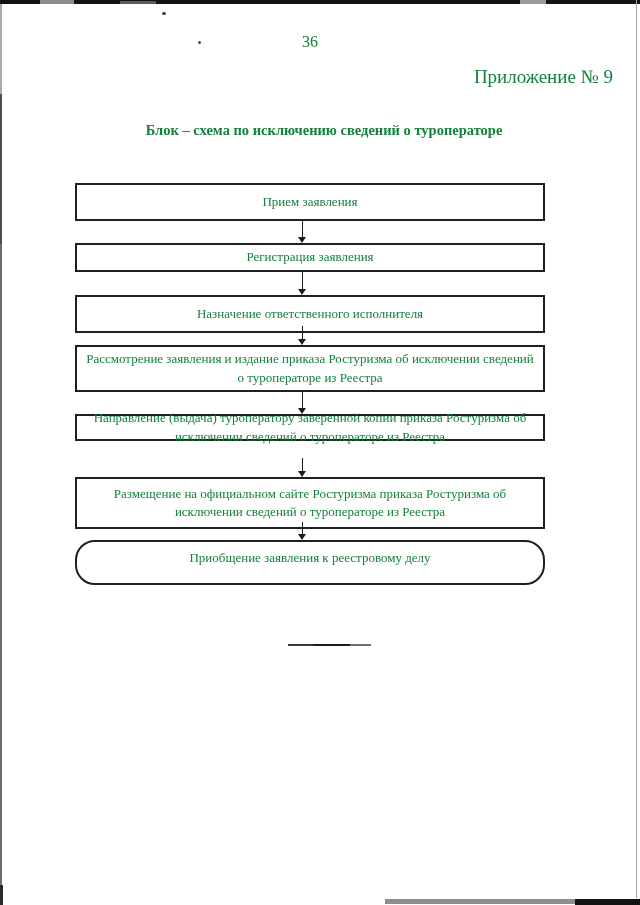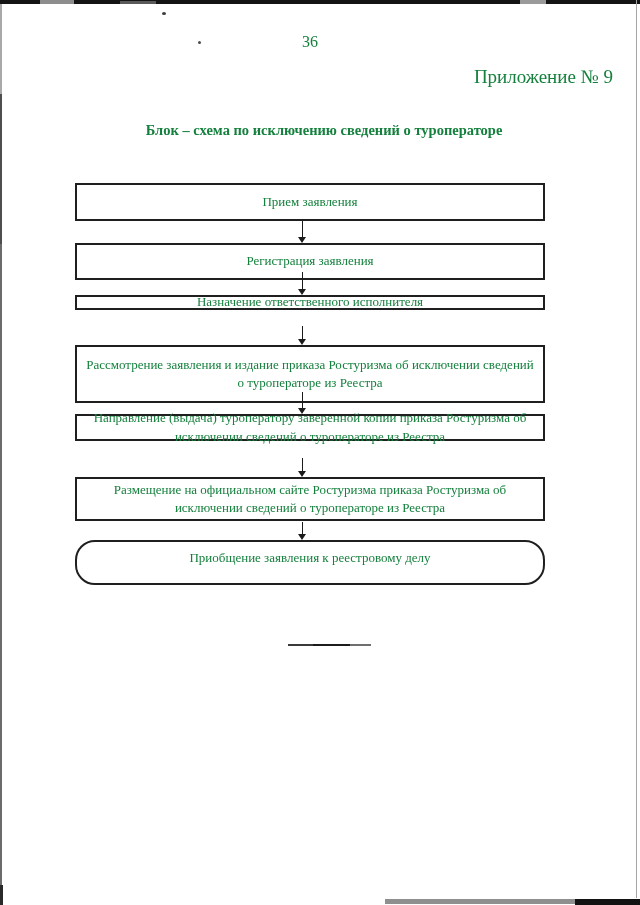"Регистрация заявления" div.step { height: 37px -> 29px }
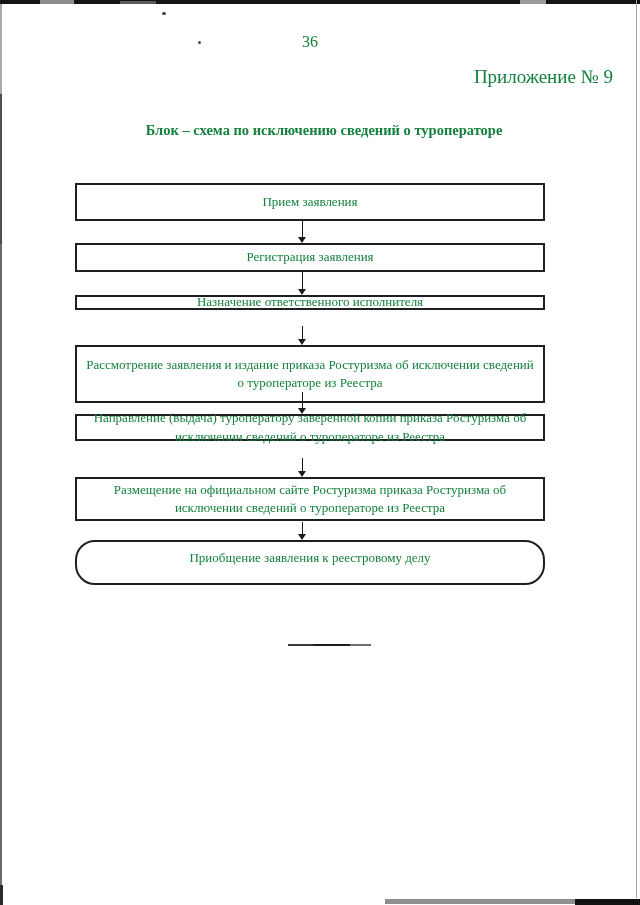"Назначение ответственного исполнителя" div.step { height: 15px -> 38px }
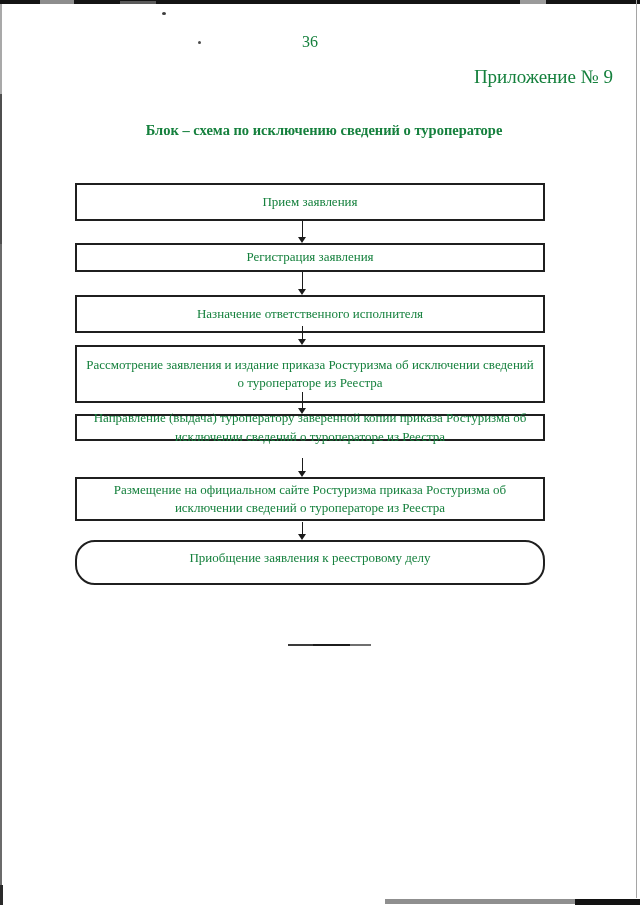"Рассмотрение заявления и издание приказа" div.step { height: 58px -> 47px }
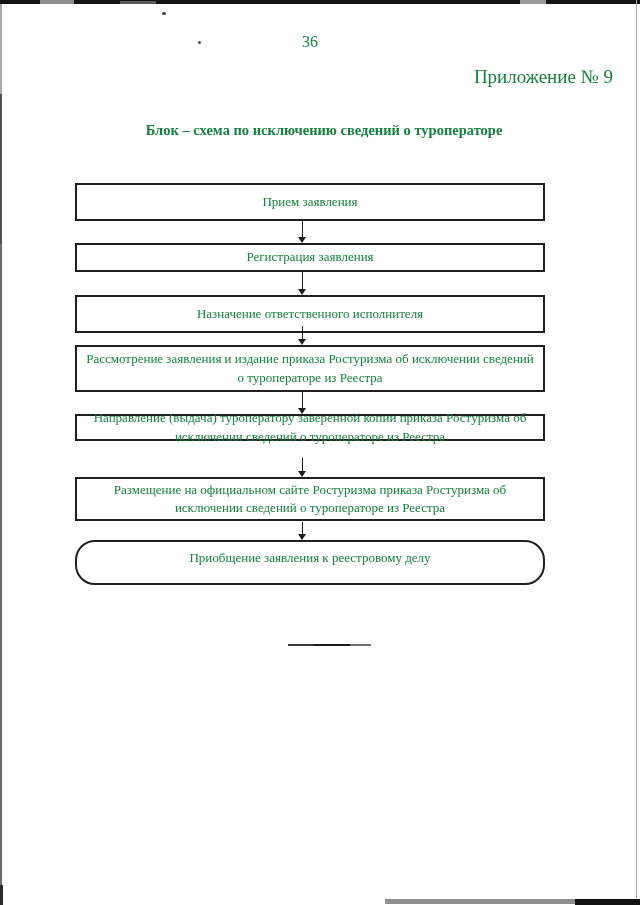"Размещение на официальном сайте" div.step { height: 44px -> 52px }
